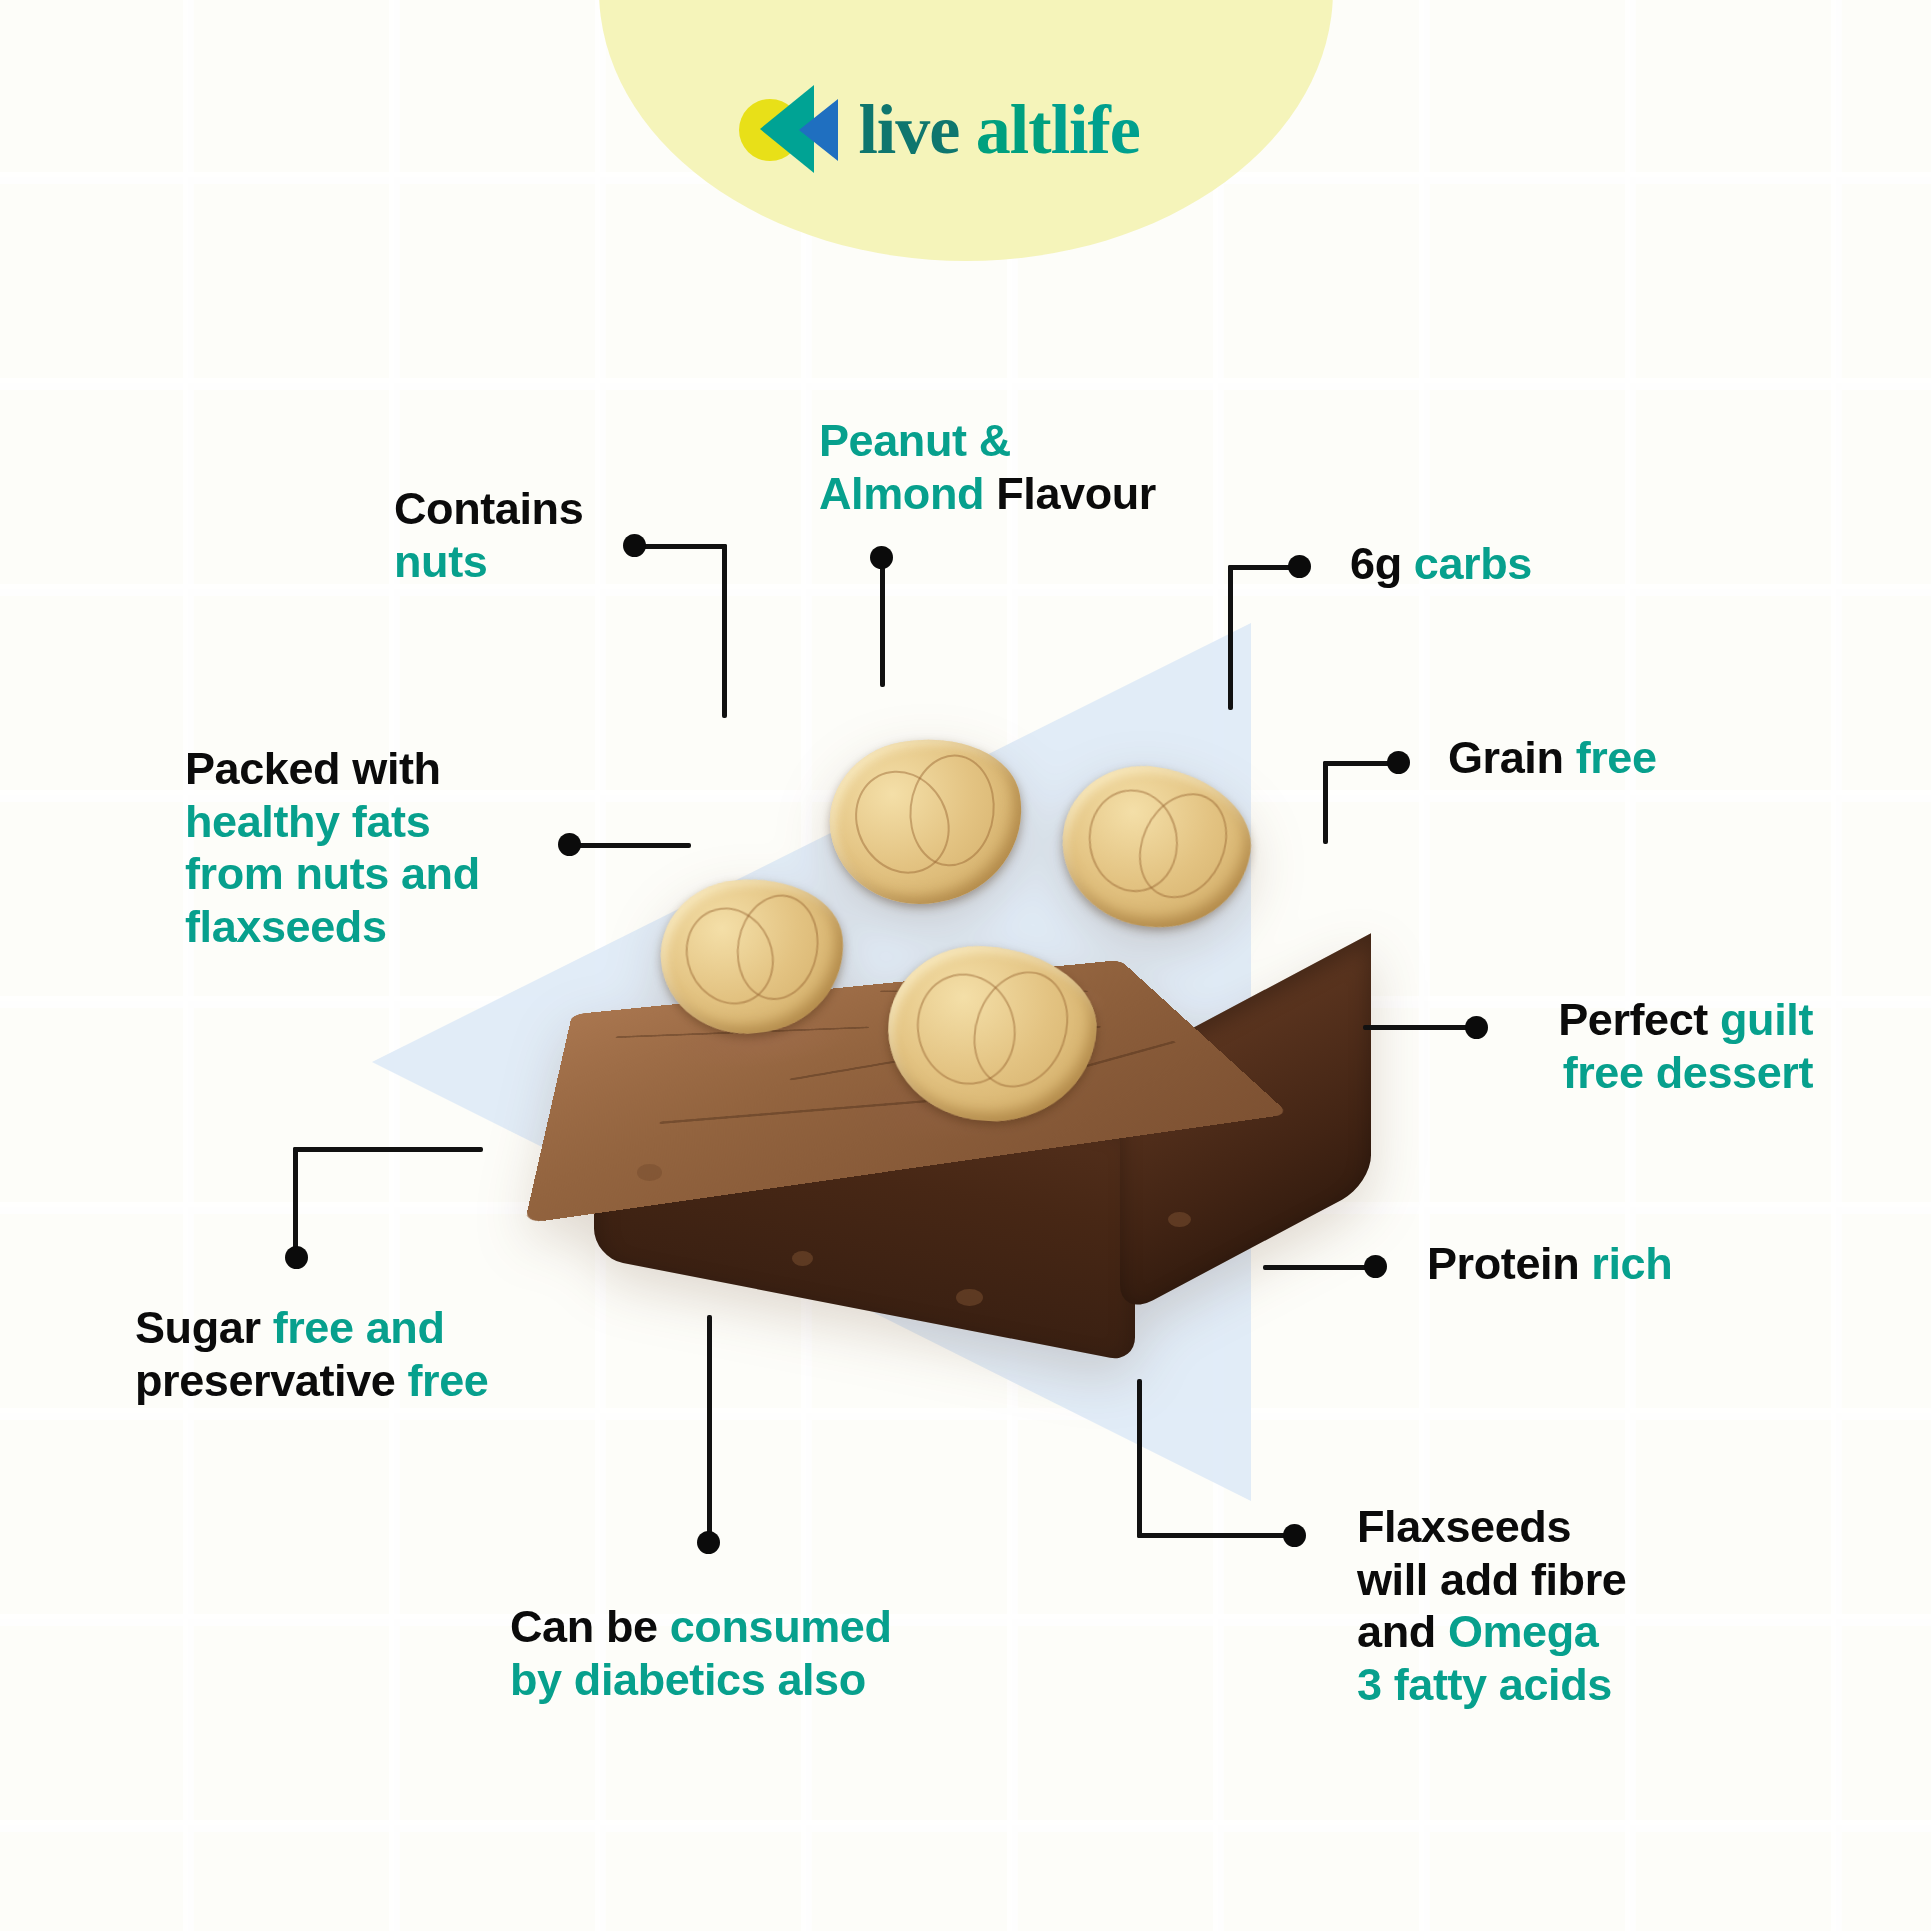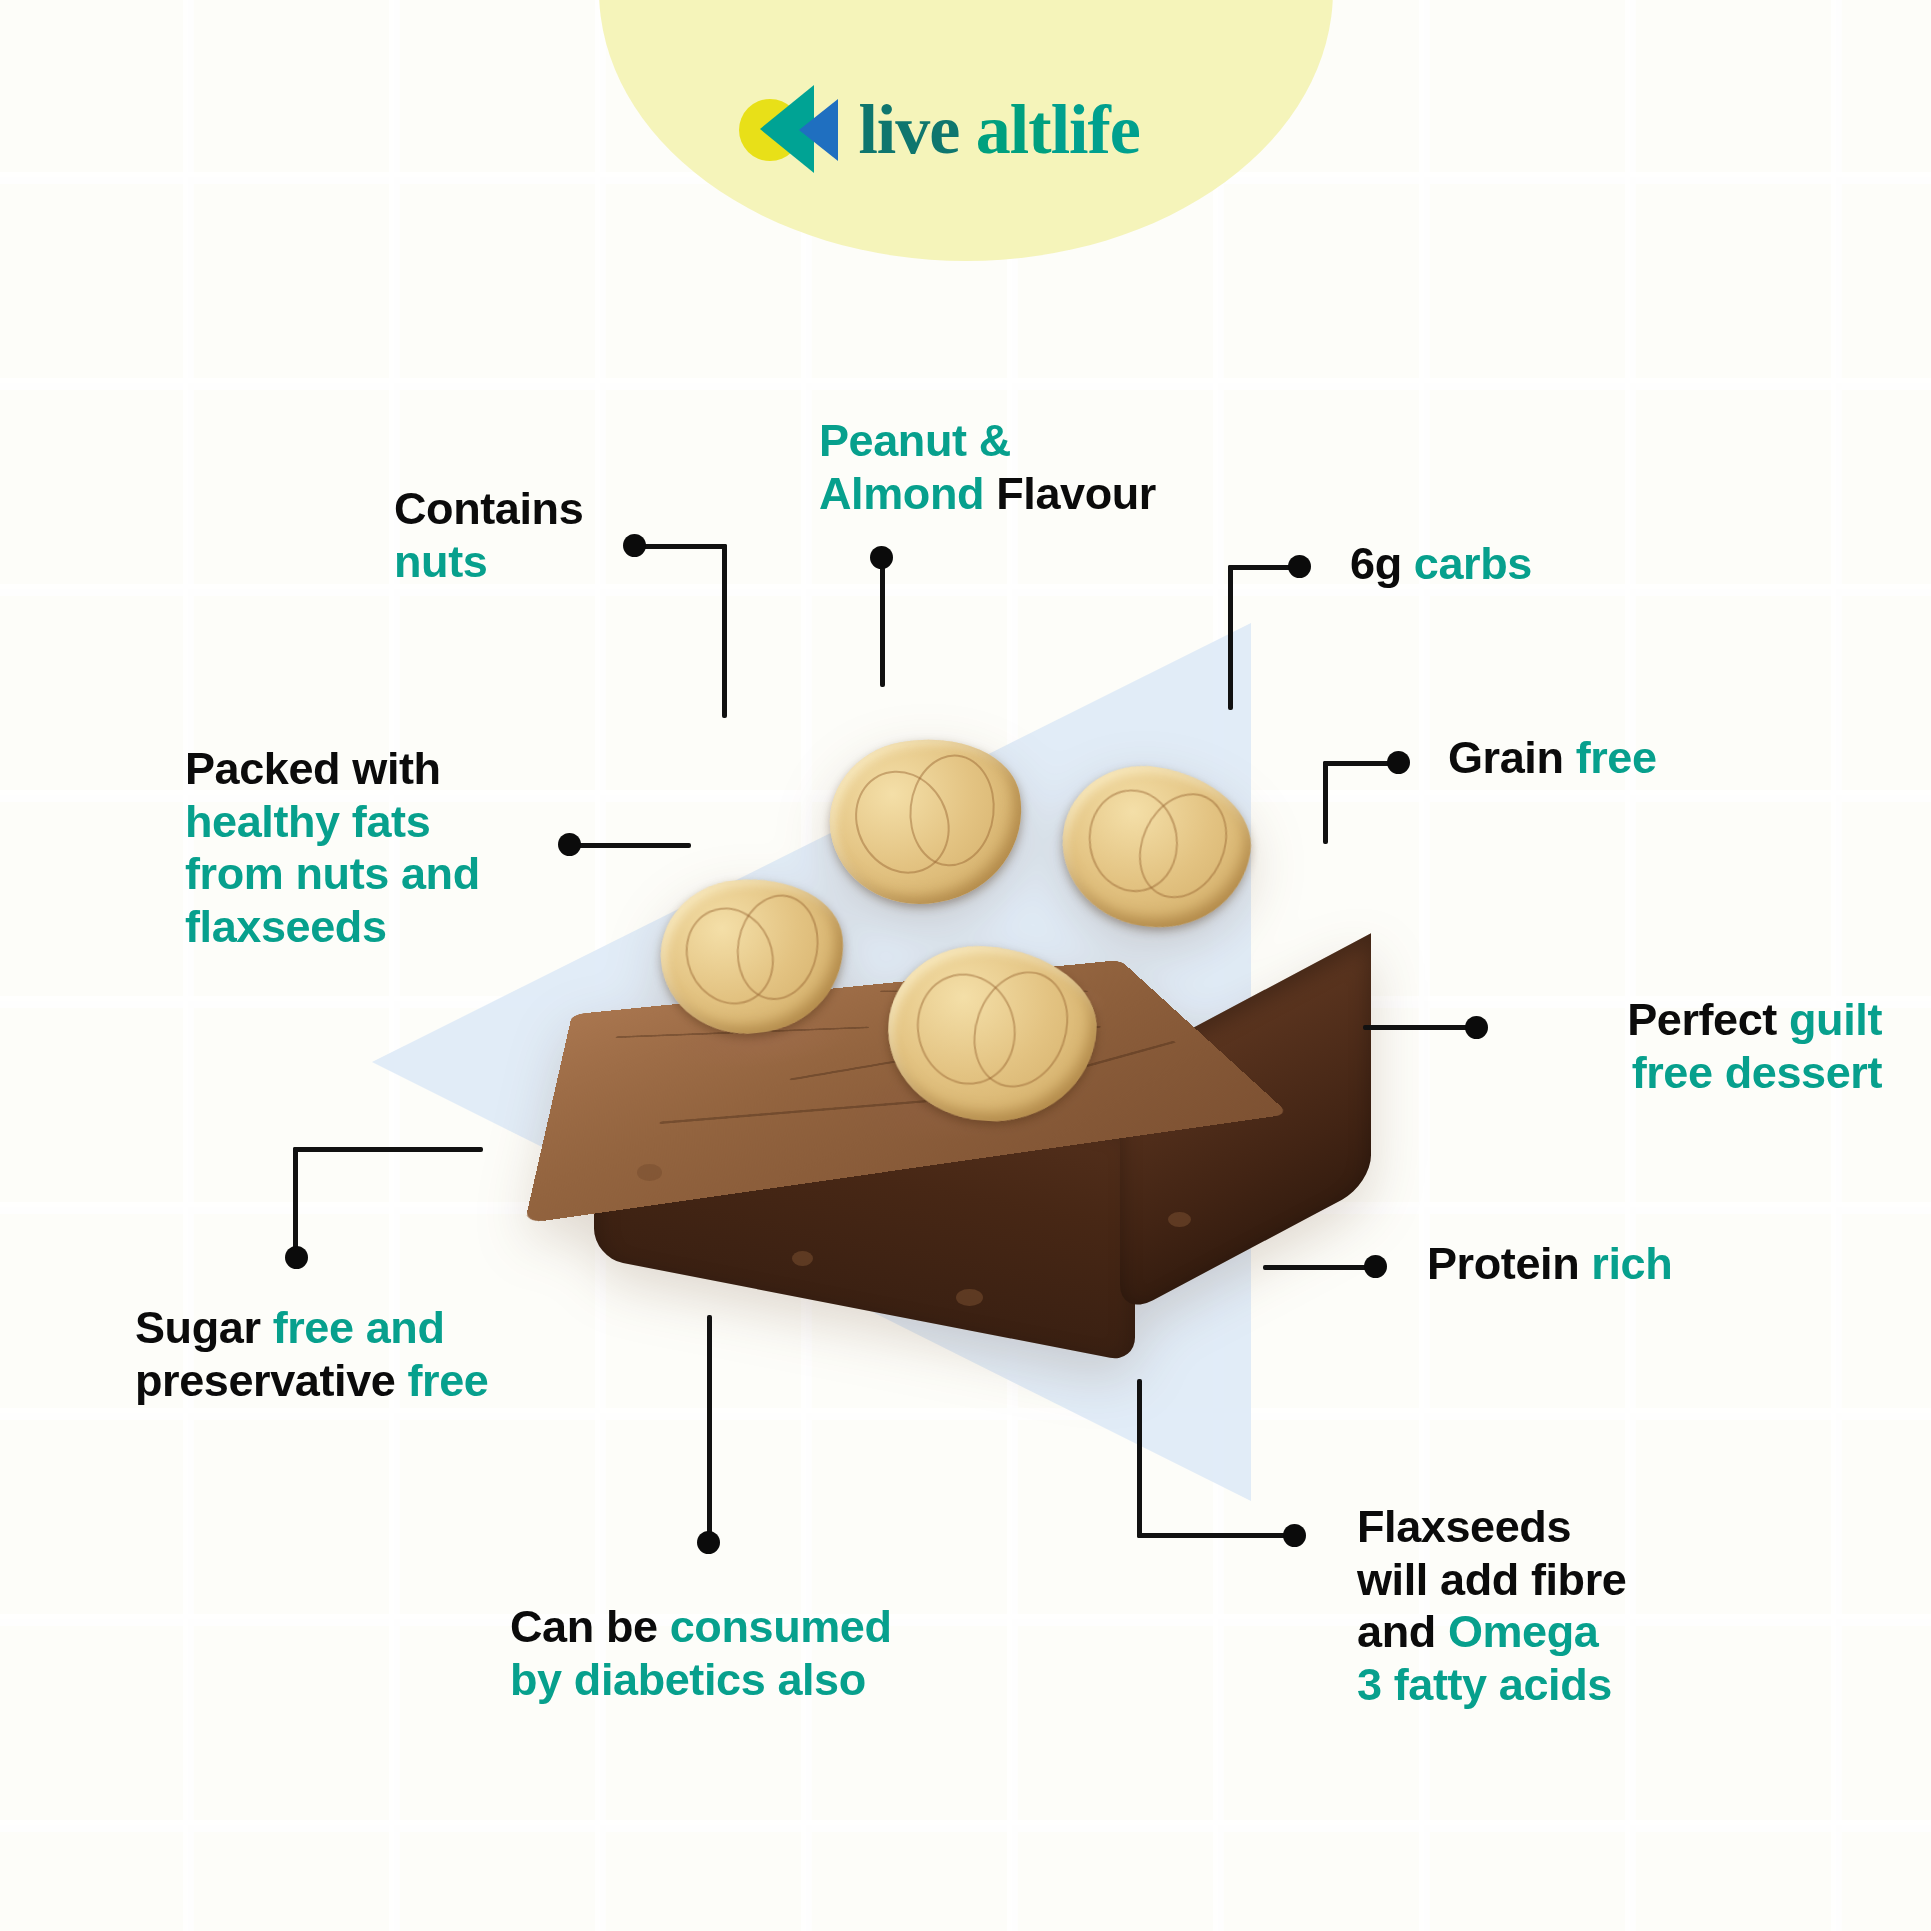"Perfect guilt" div.callout { left: 1293px -> 1224px }
